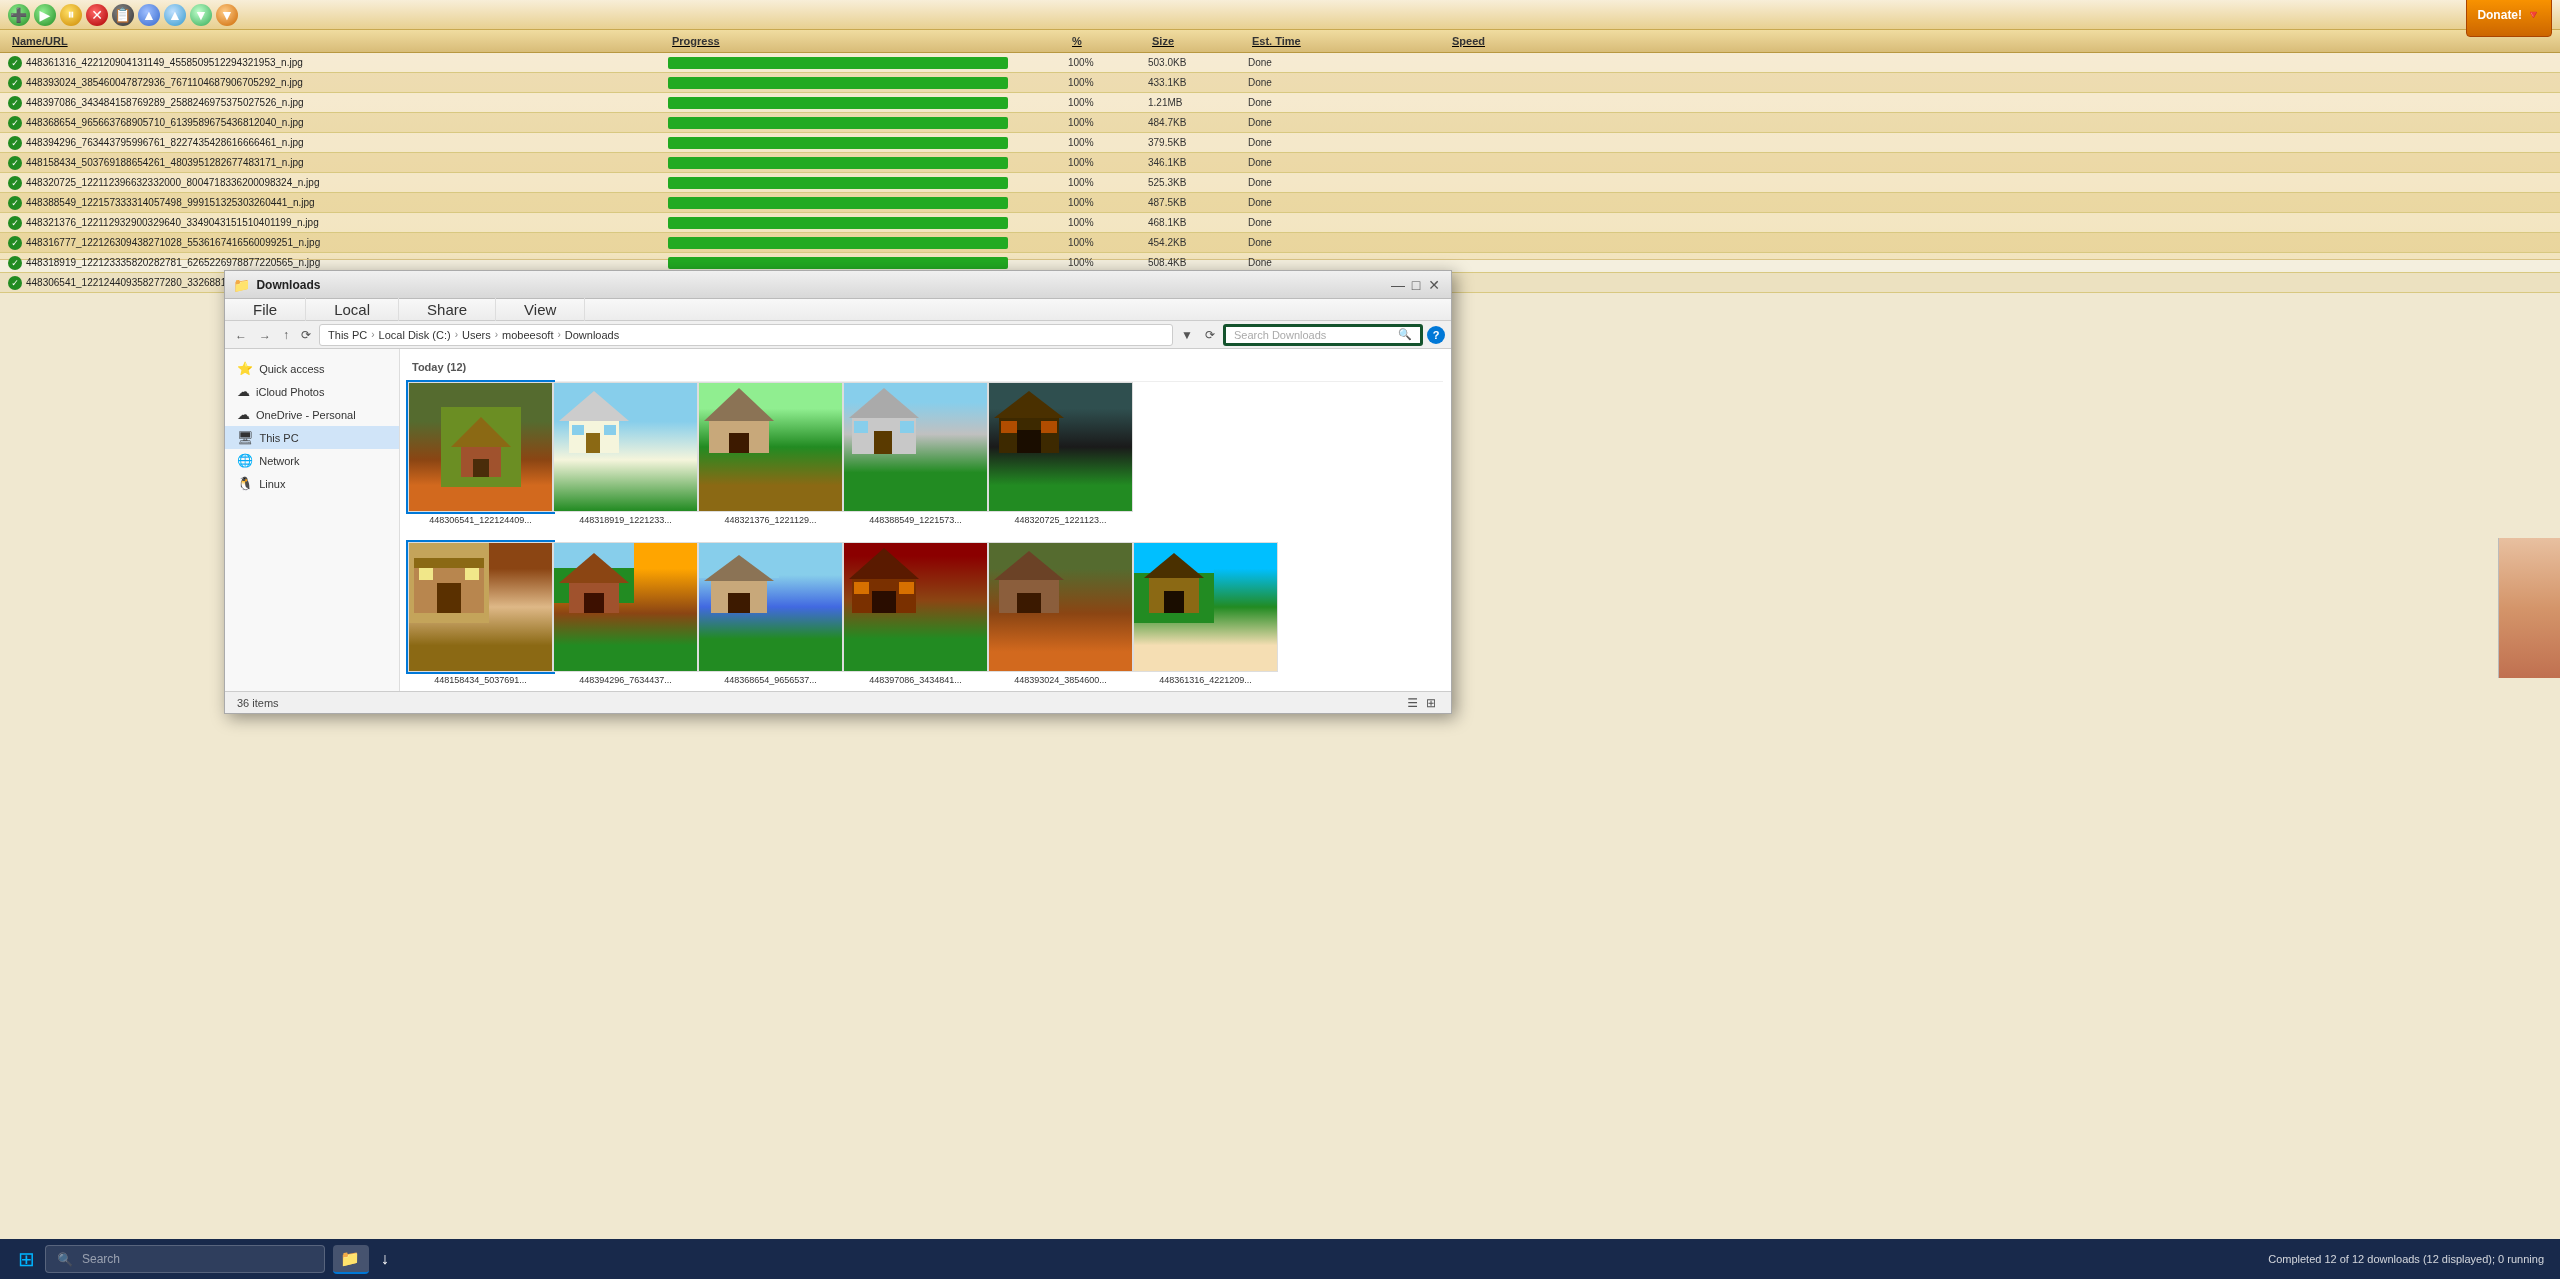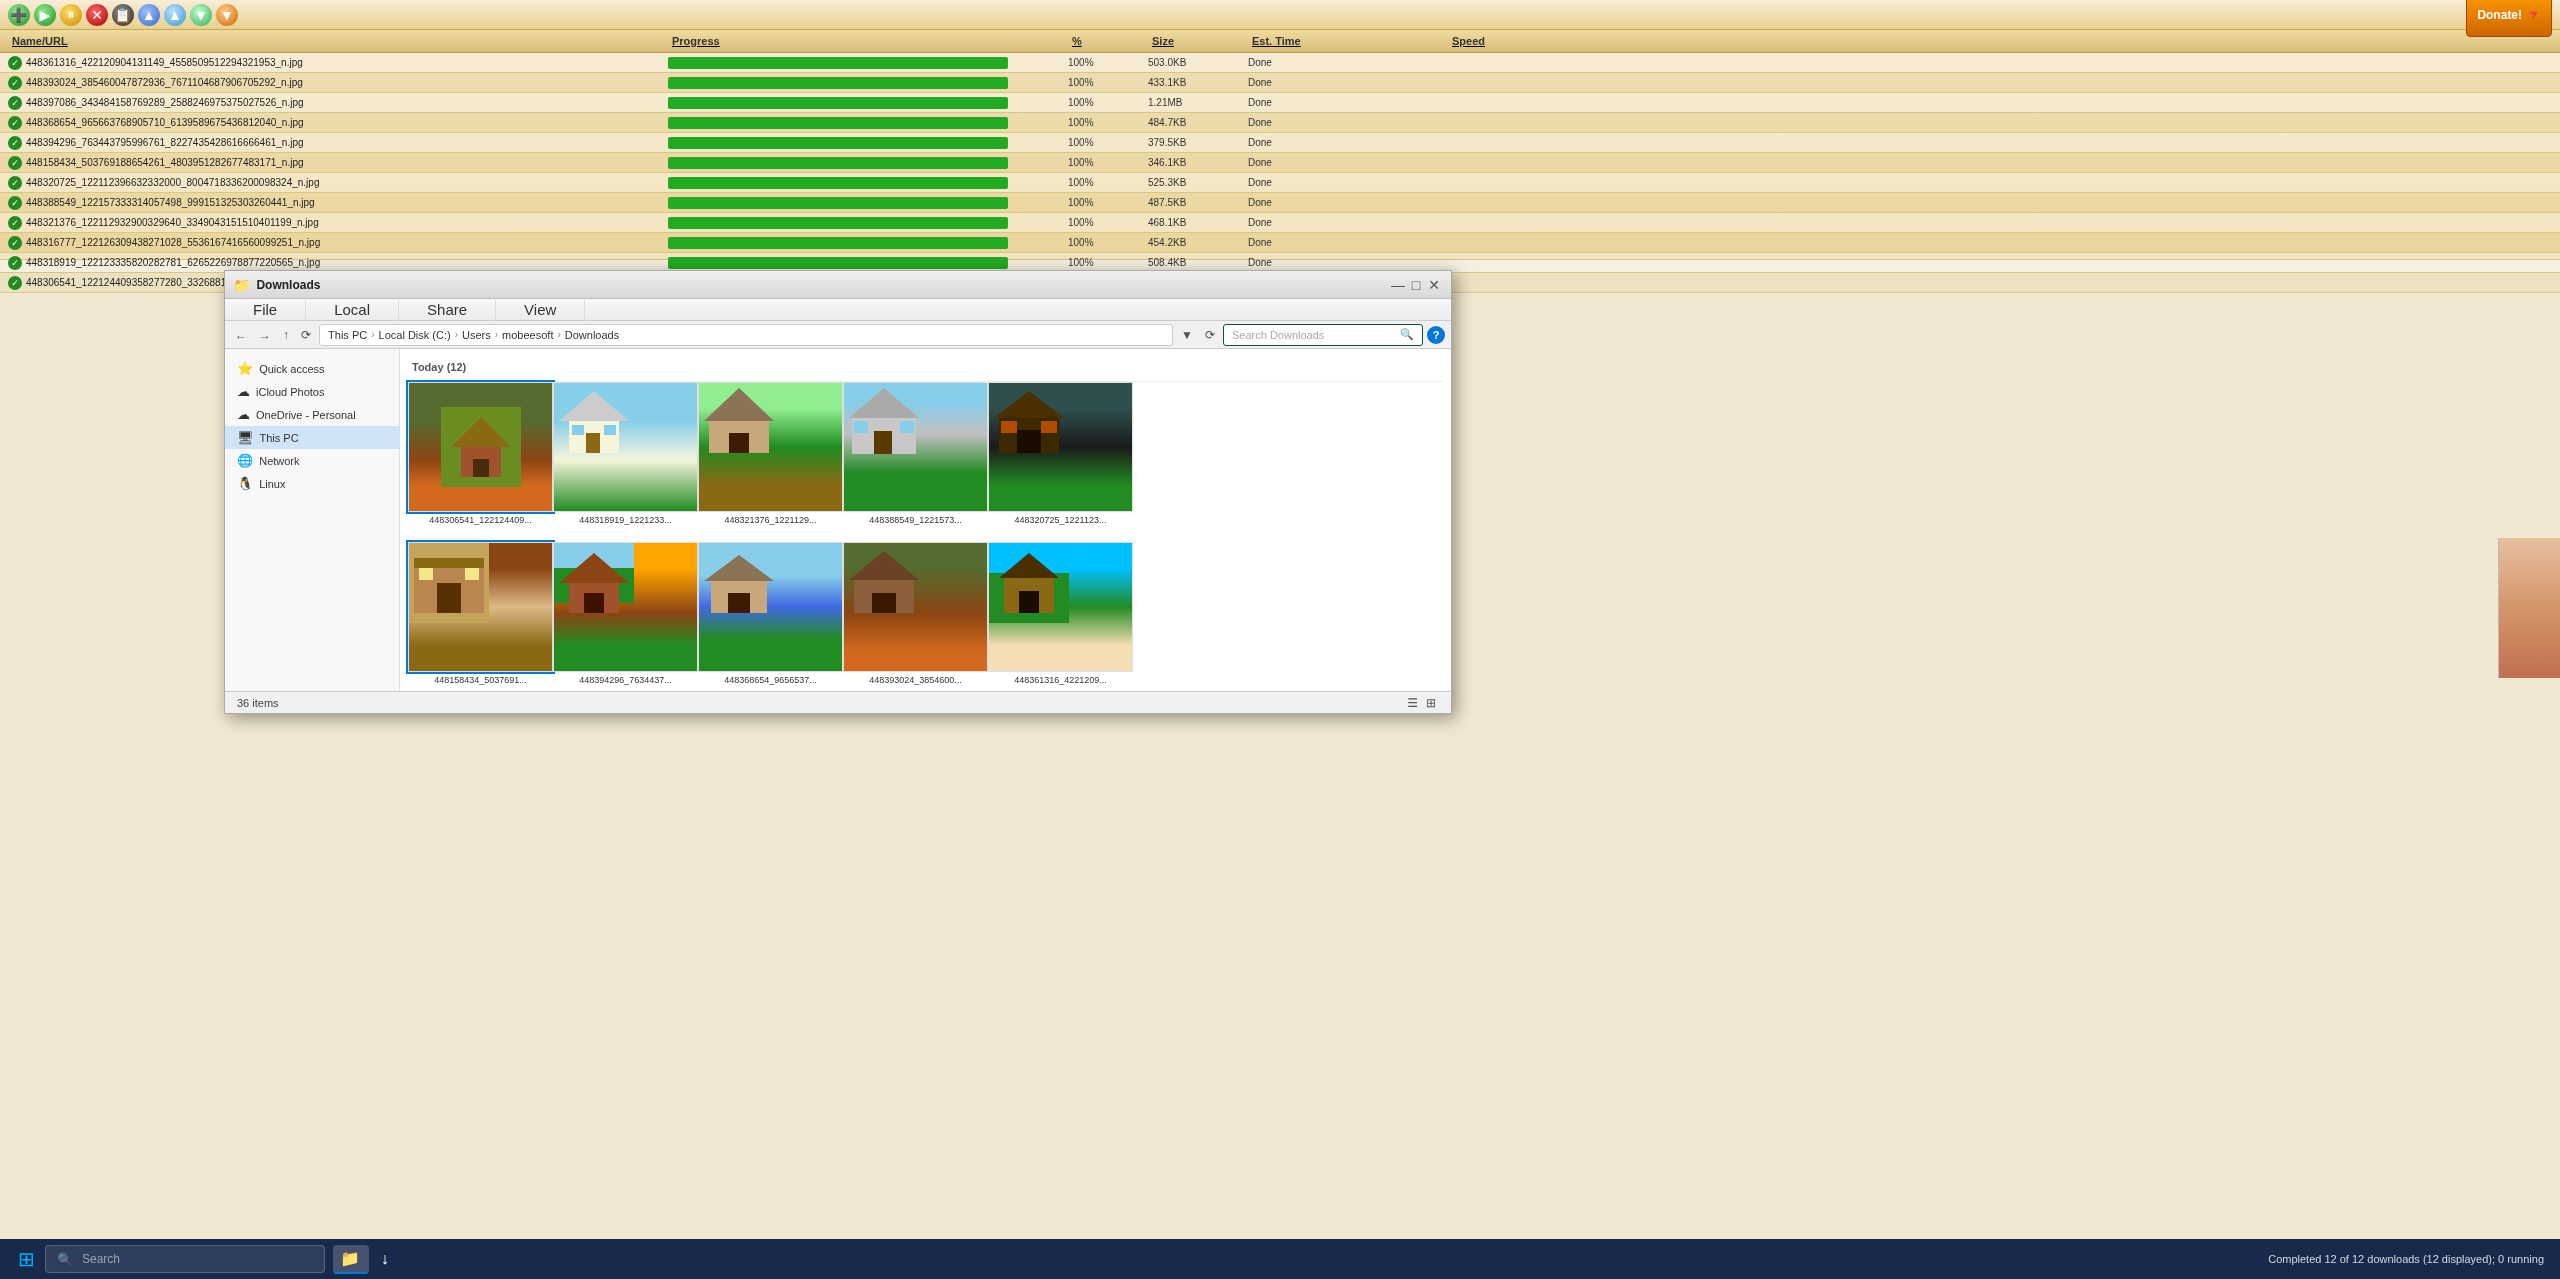"Search Downloads" .fe-search-box { border: 1px solid #14532d -> 3px solid #14532d }
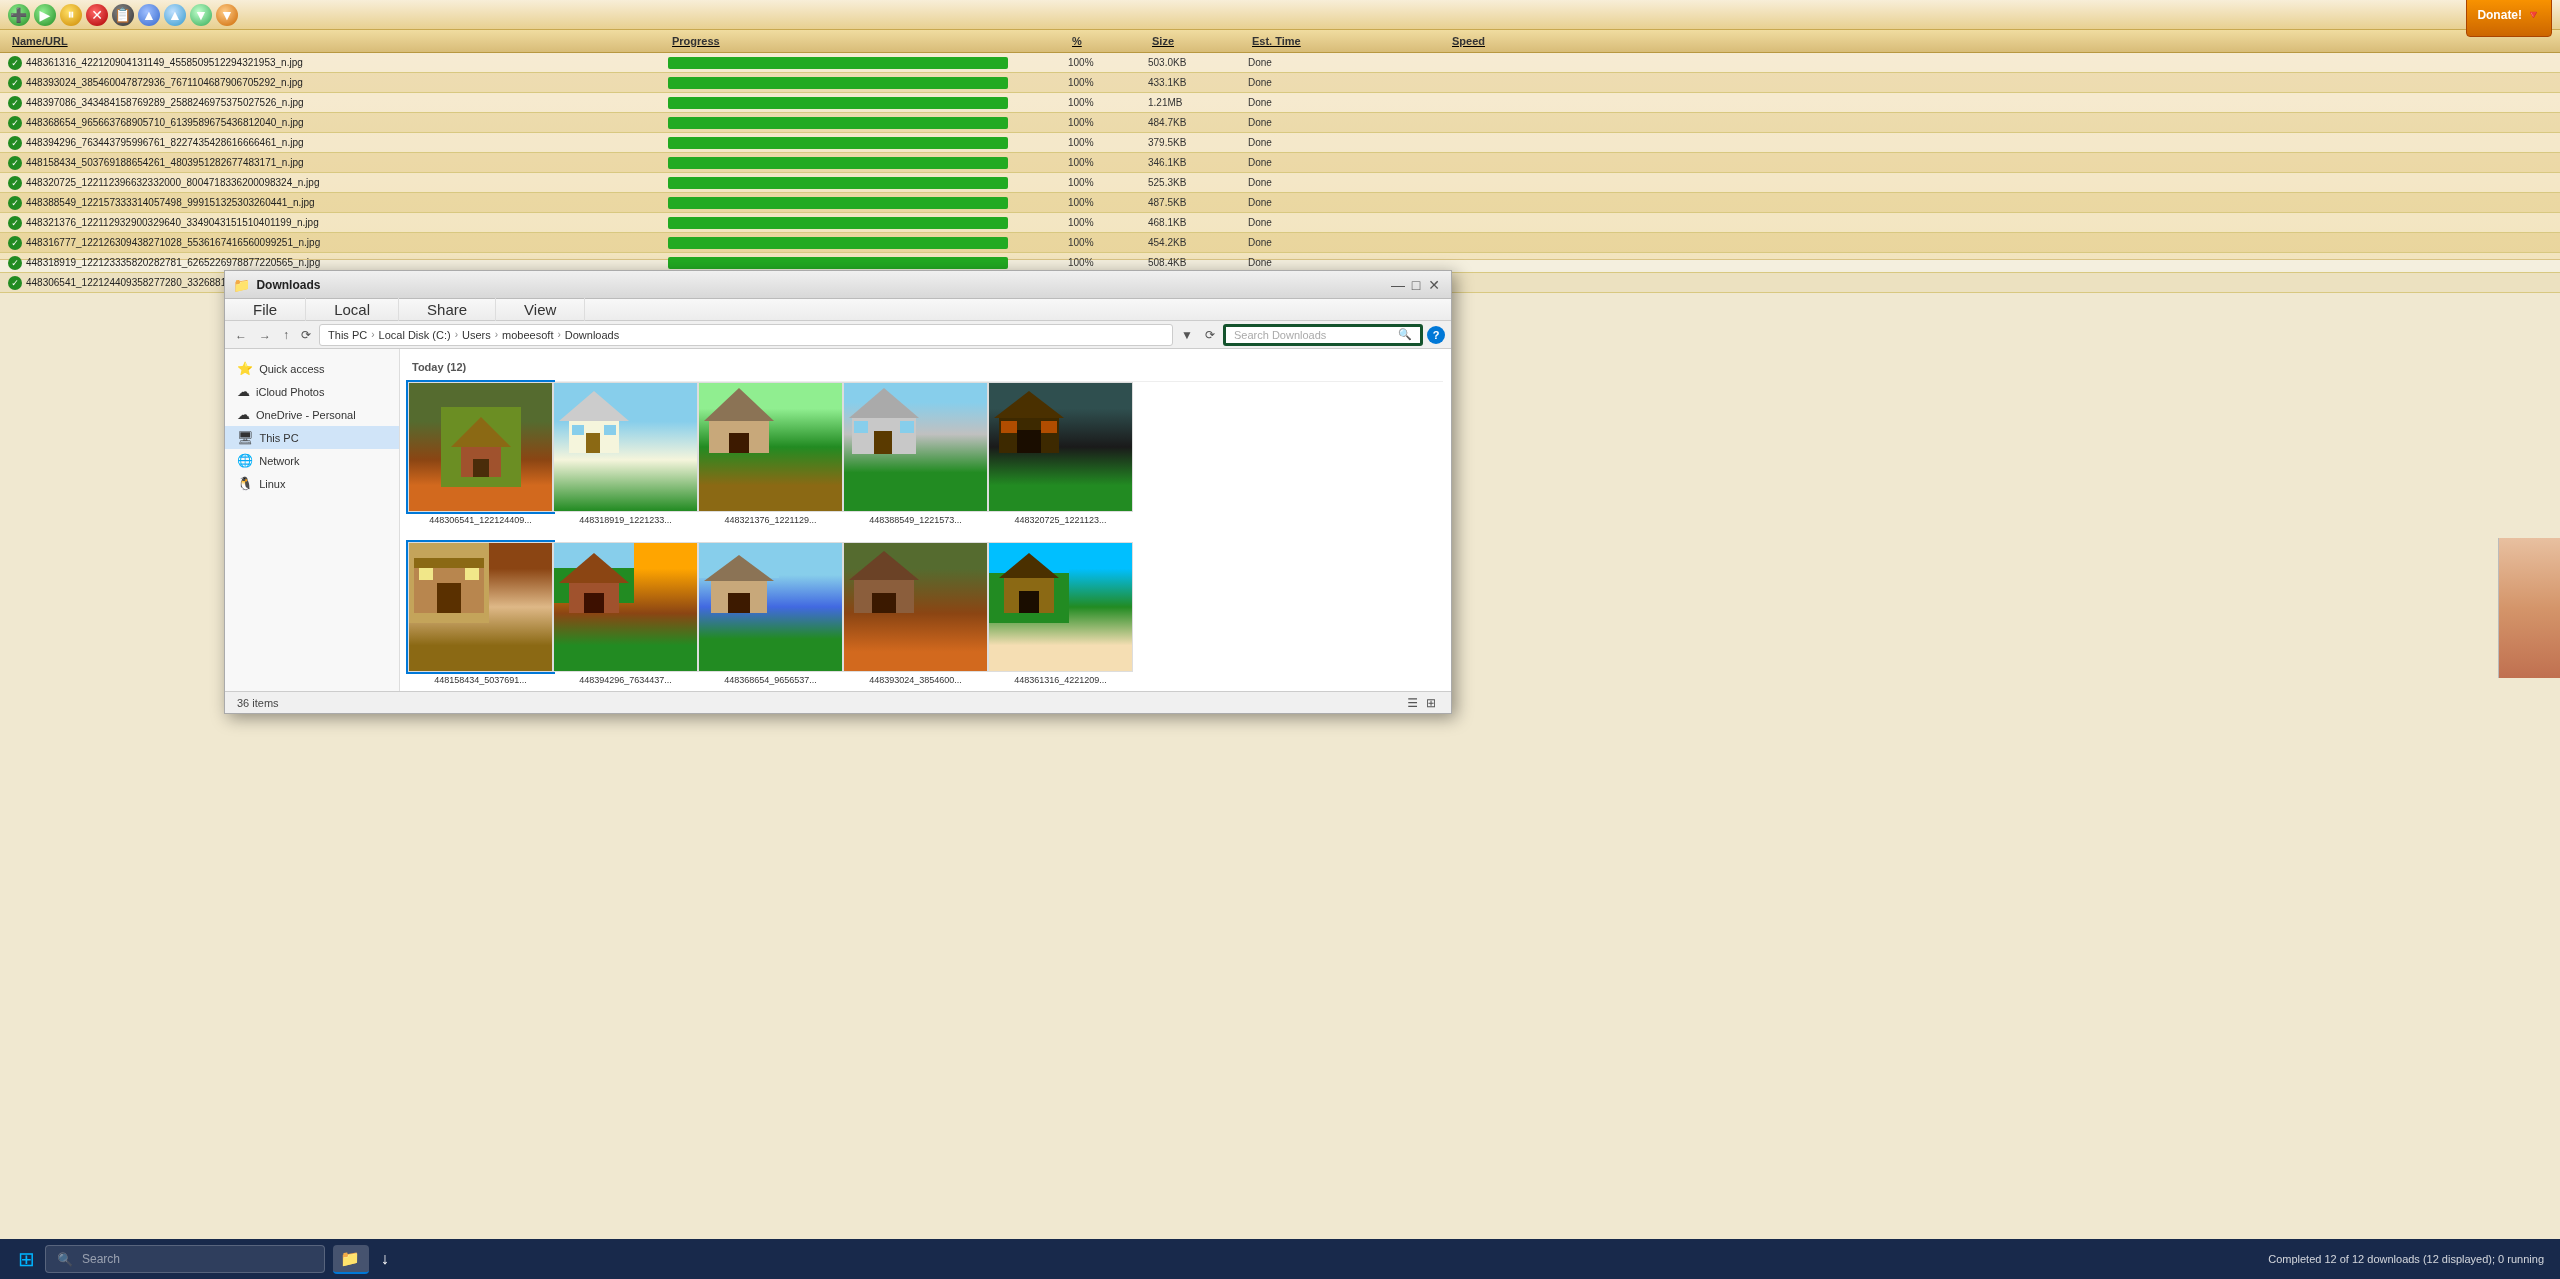"448397086_3434841..." div.fe-thumb-item { html: none -> <div> <div> <div> <svg> <polygon></polygon> <rect></rect> <rect></rect> <rect></rect> <rect></rect> </svg> </div> </div> <div>448397086_3434841...</div> </div> }
